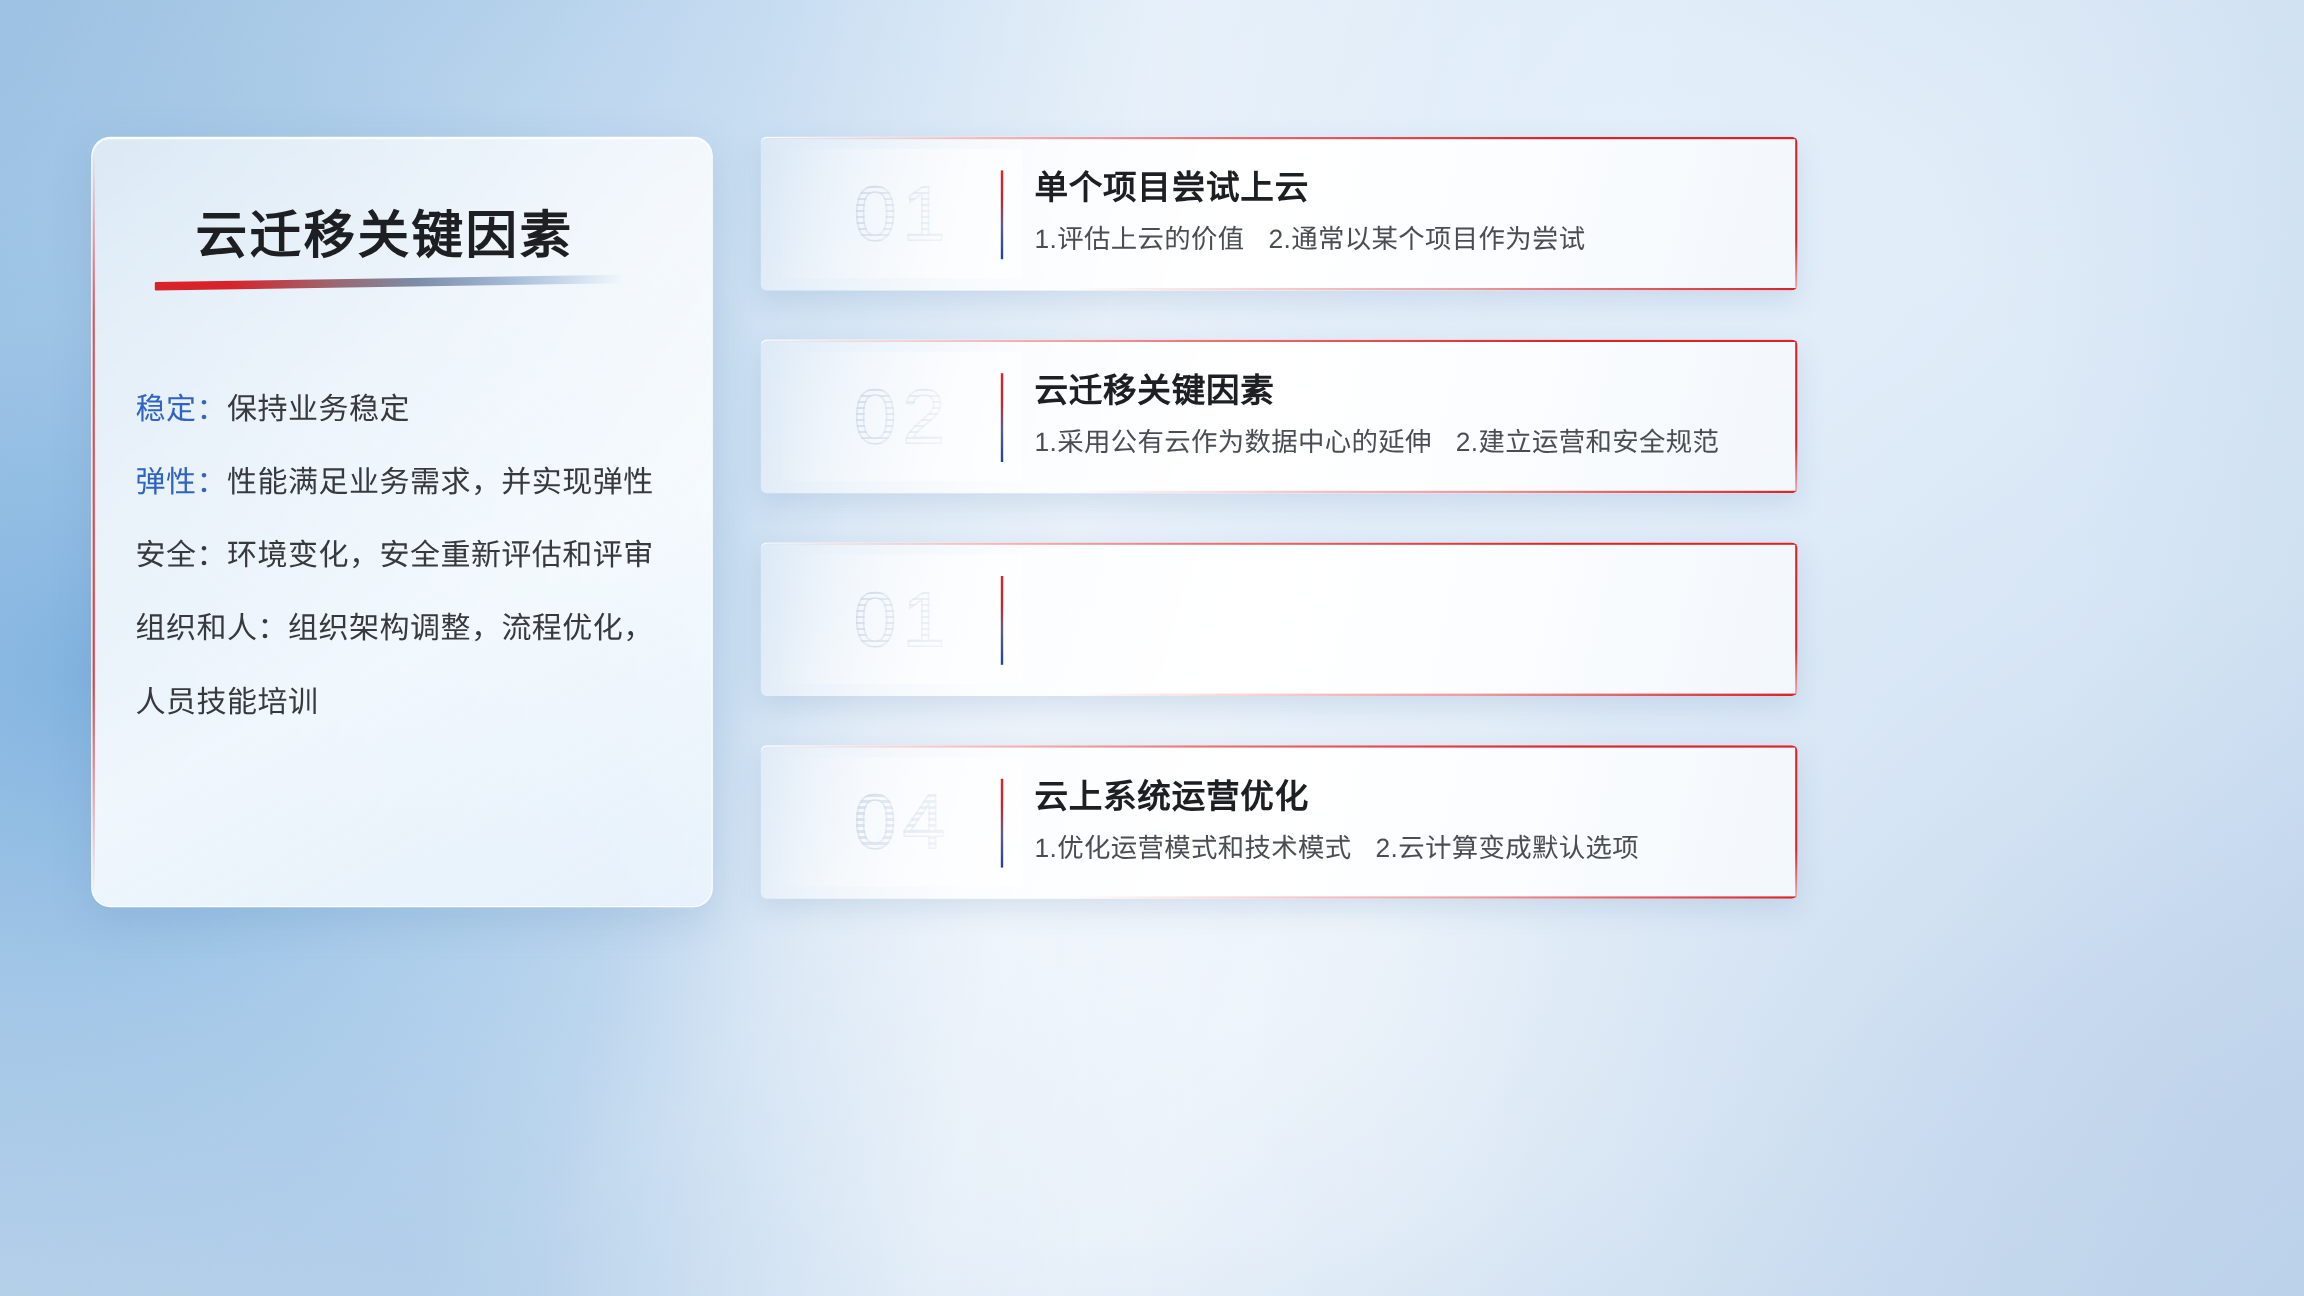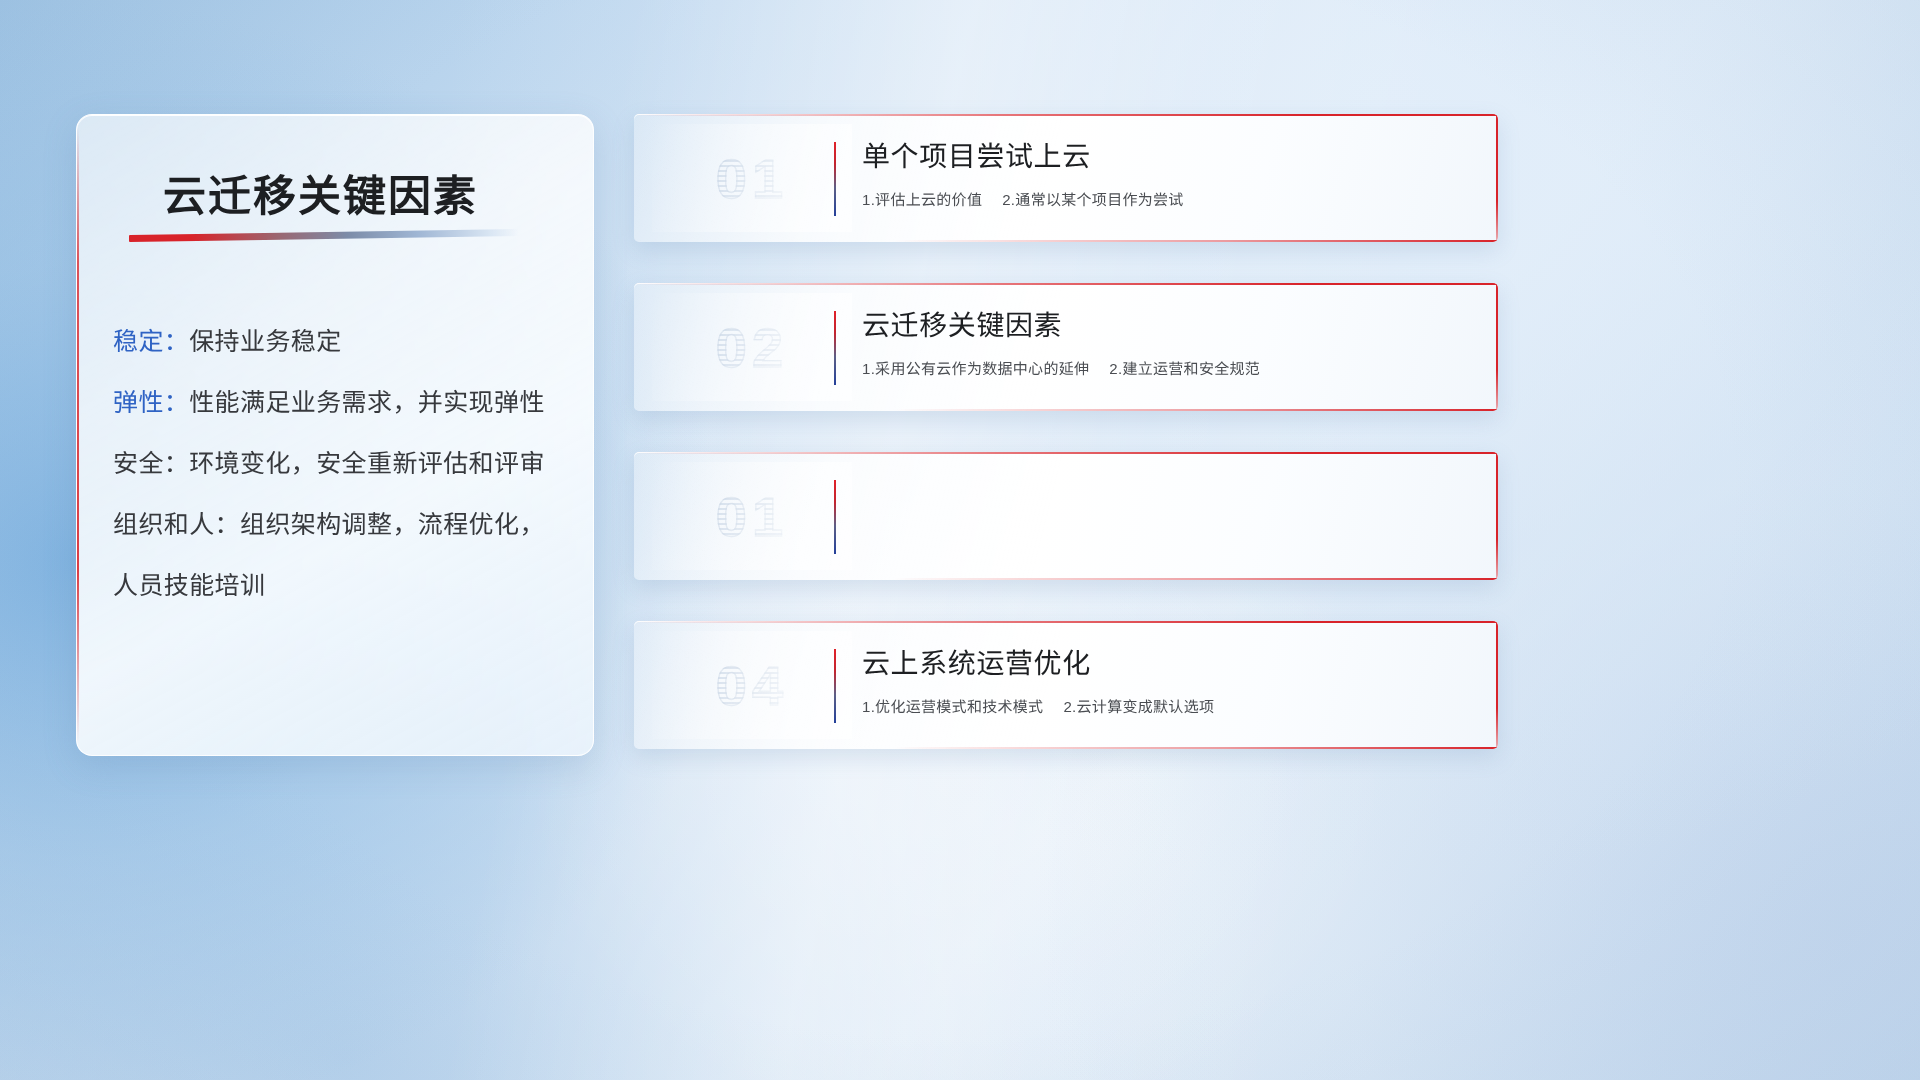"01" .card-num { font-size: 56px -> 64px; font-weight: 700 -> 400 }
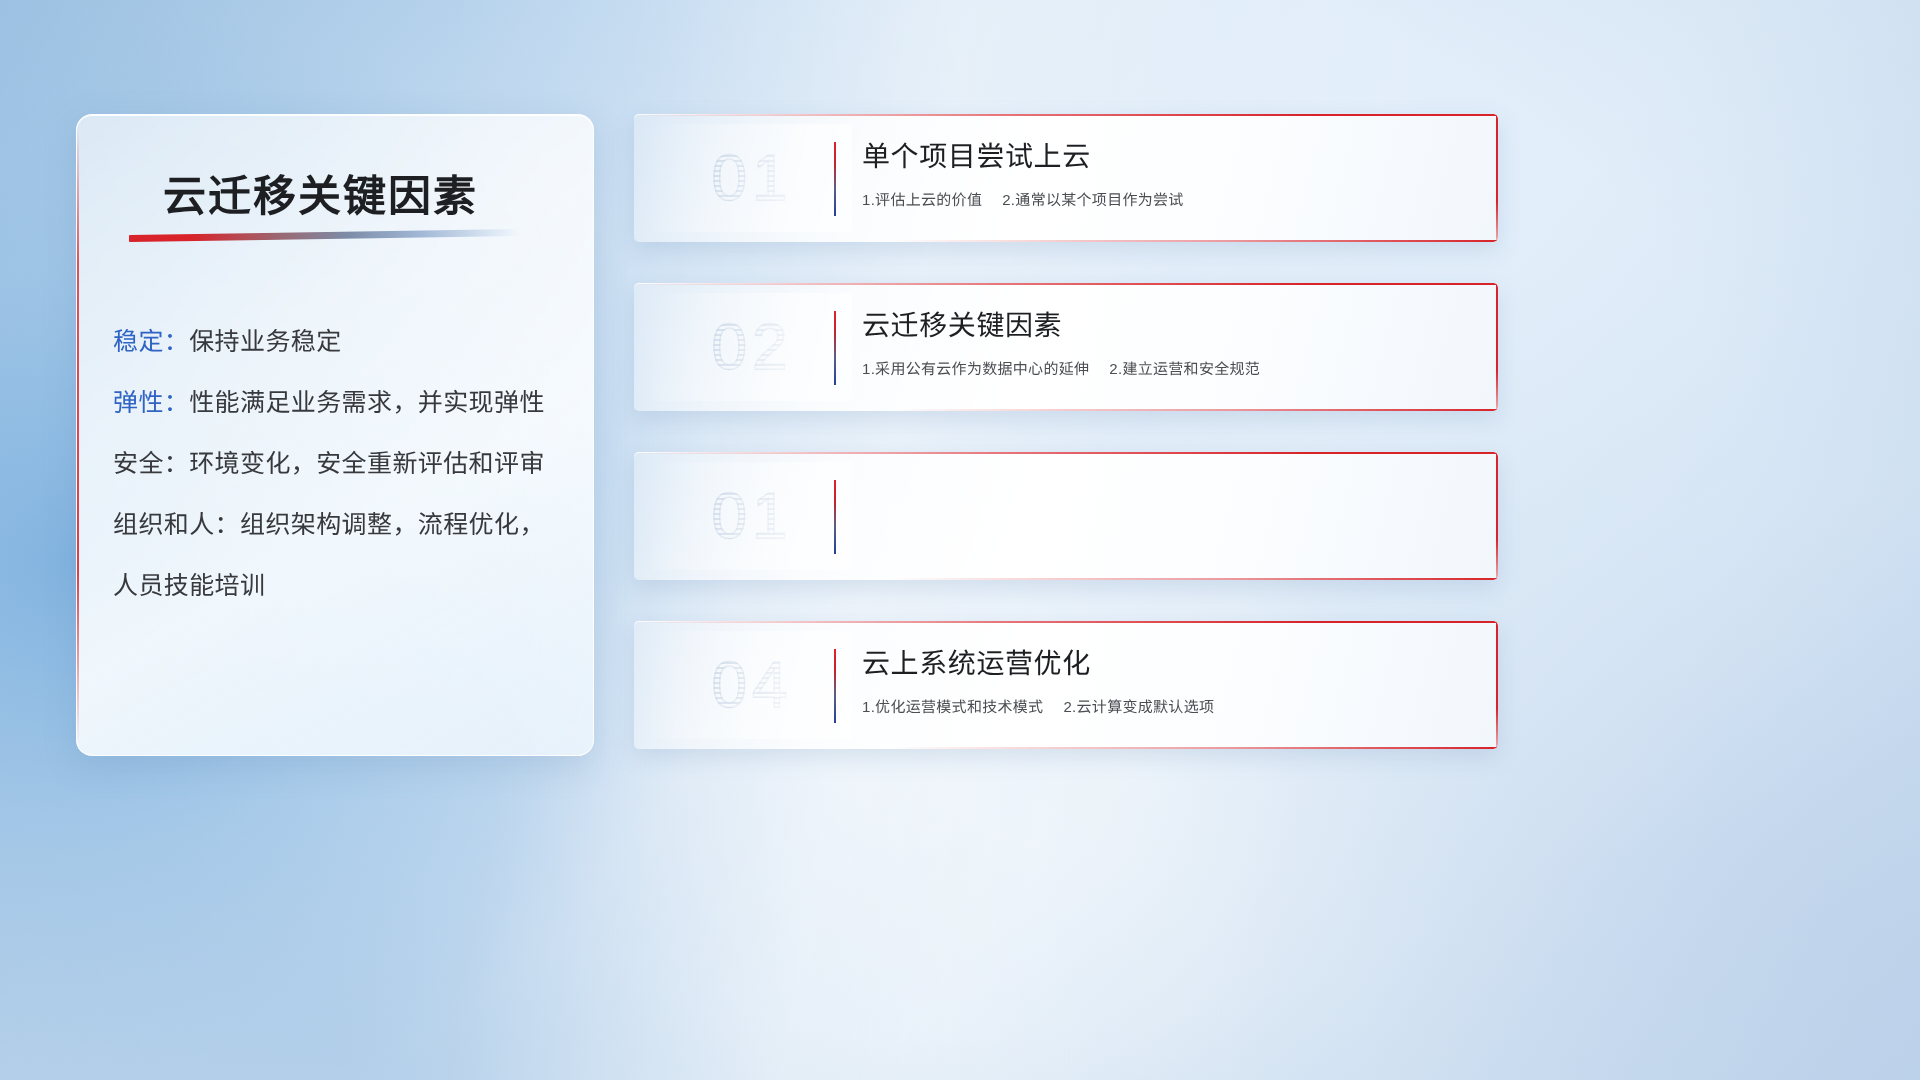"单个项目尝试上云" .card-title { font-weight: 400 -> 700 }
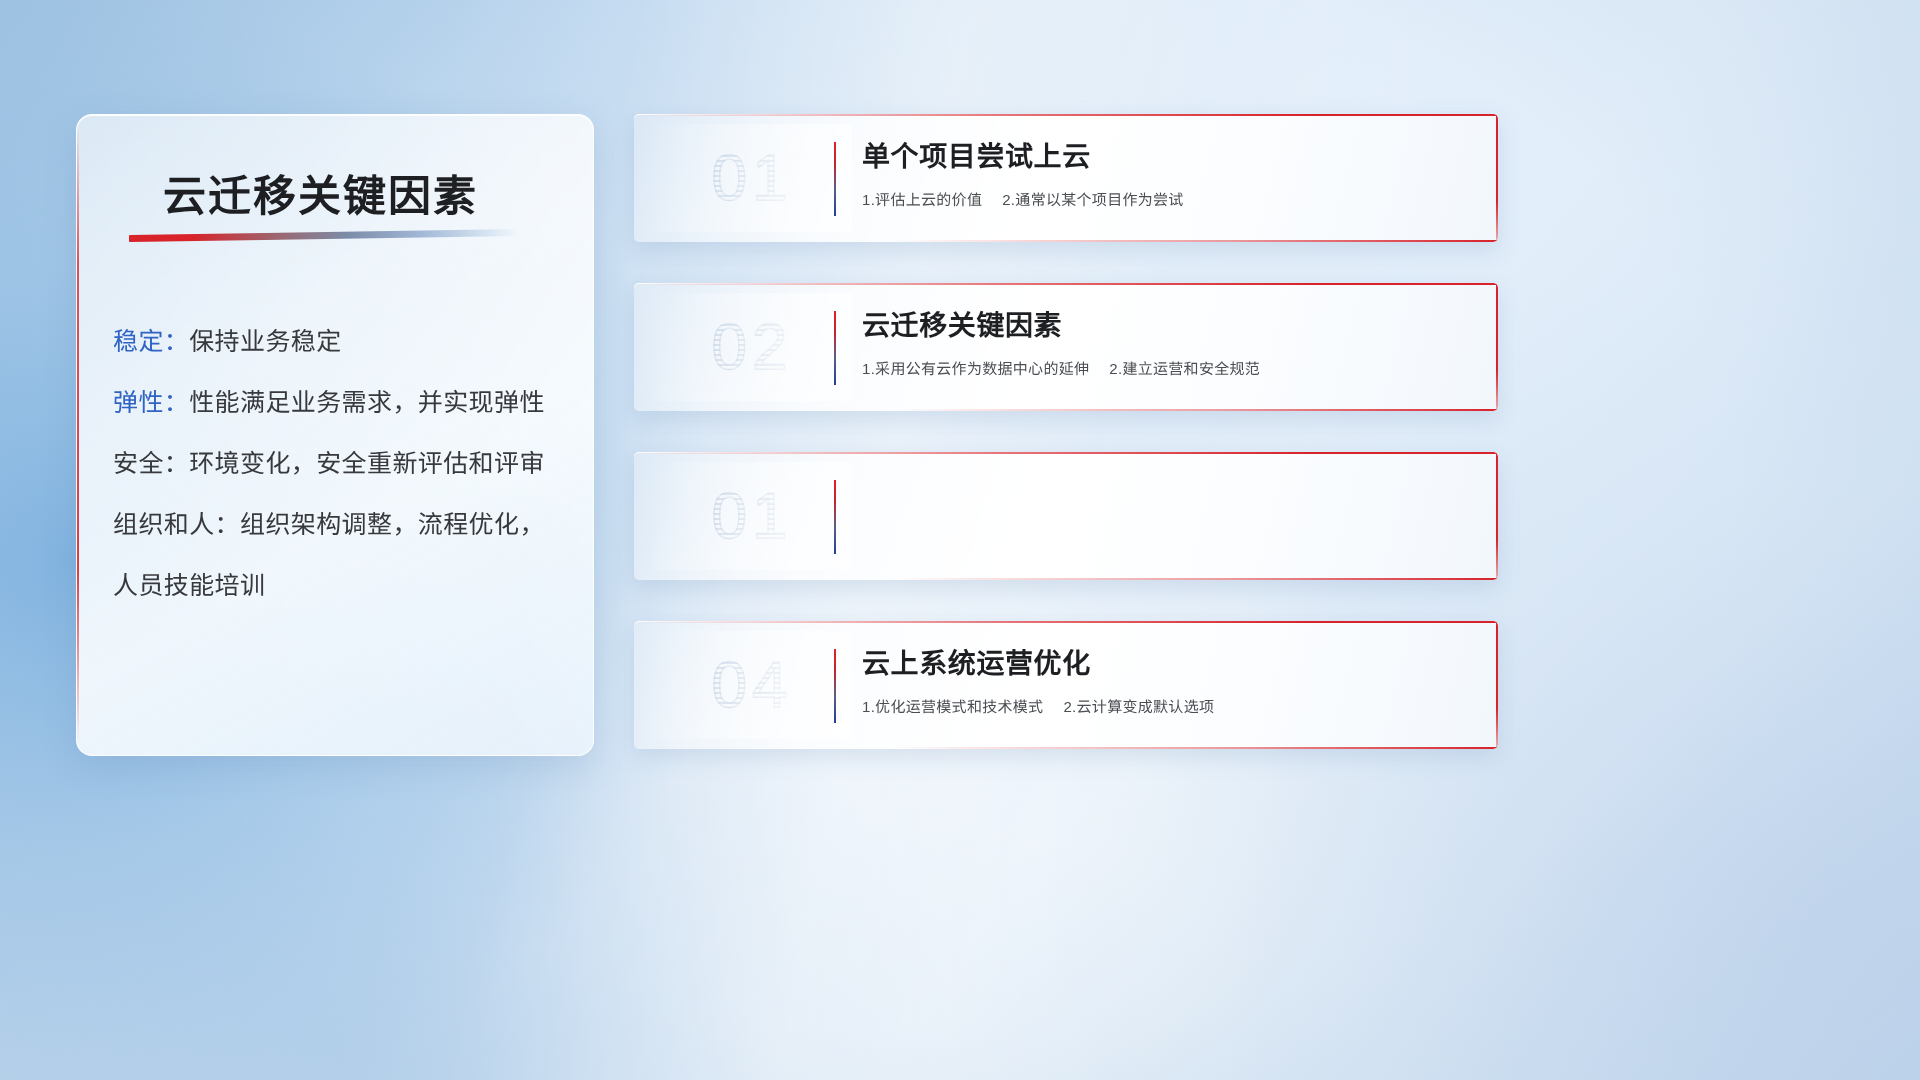"1.评估上云的价值 2.通常以某个项目作为尝试" .card-desc { font-size: 15px -> 22px }
